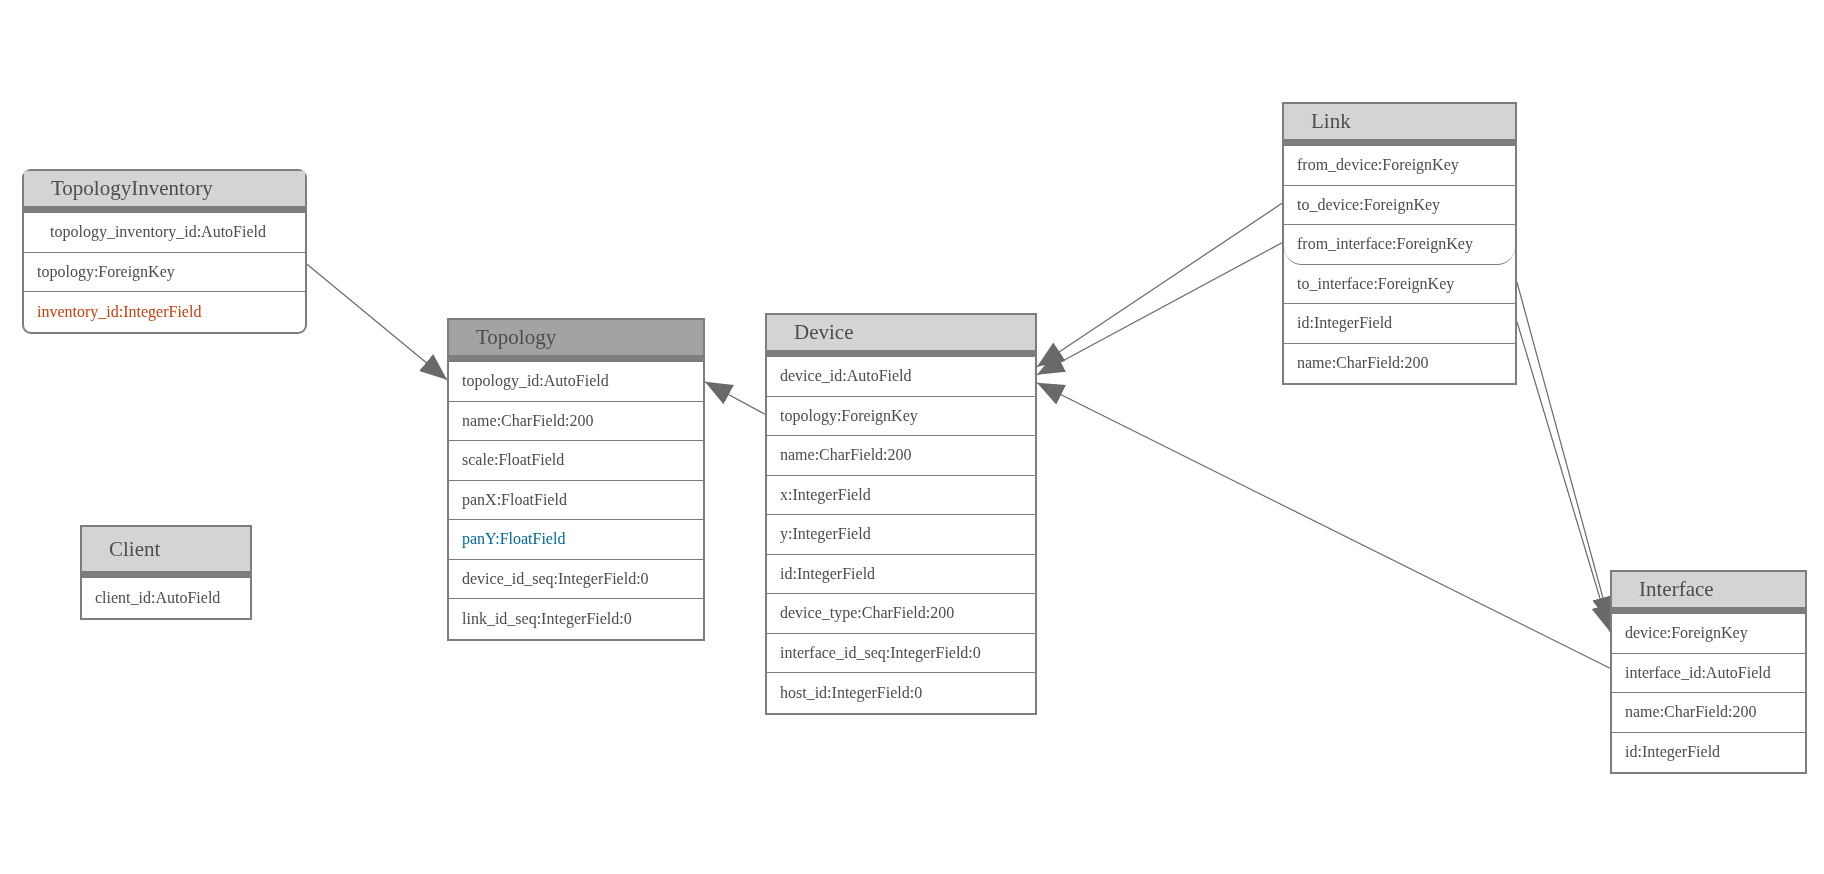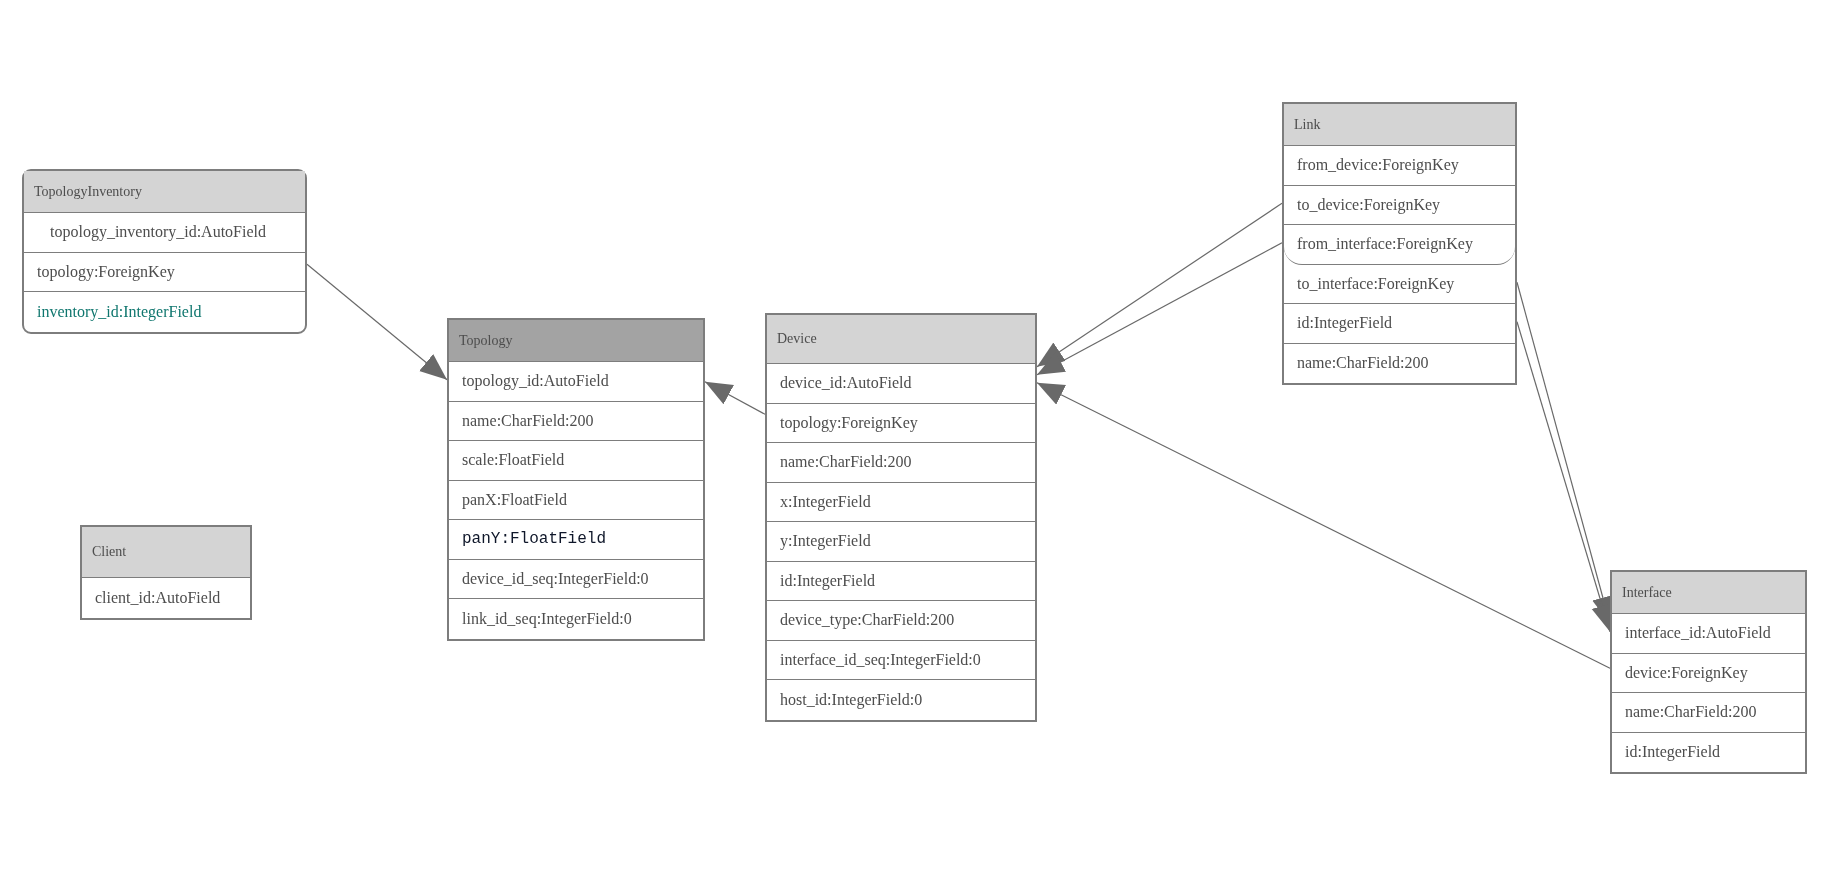"Link" .entity-header { border-bottom: 1px solid #4d7c0f -> 7px solid #4d7c0f; font-size: 14px -> 21px; padding-left: 10px -> 27px }
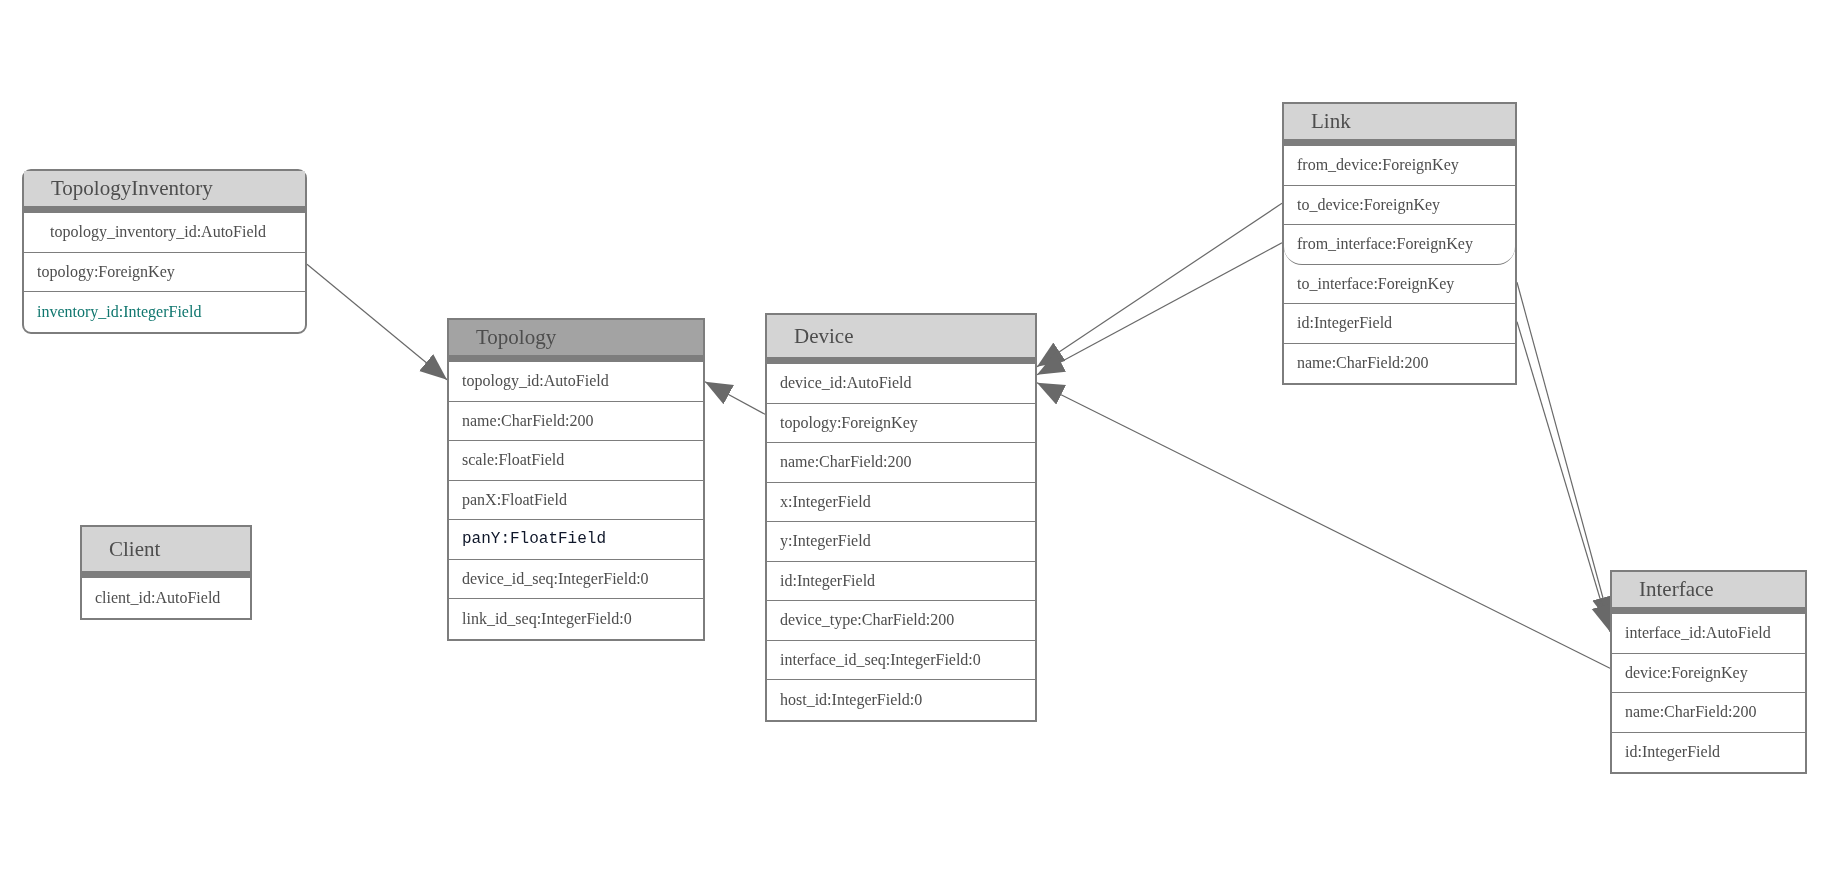"inventory_id:IntegerField" div.entity-field { color: #0f766e -> #c2410c }
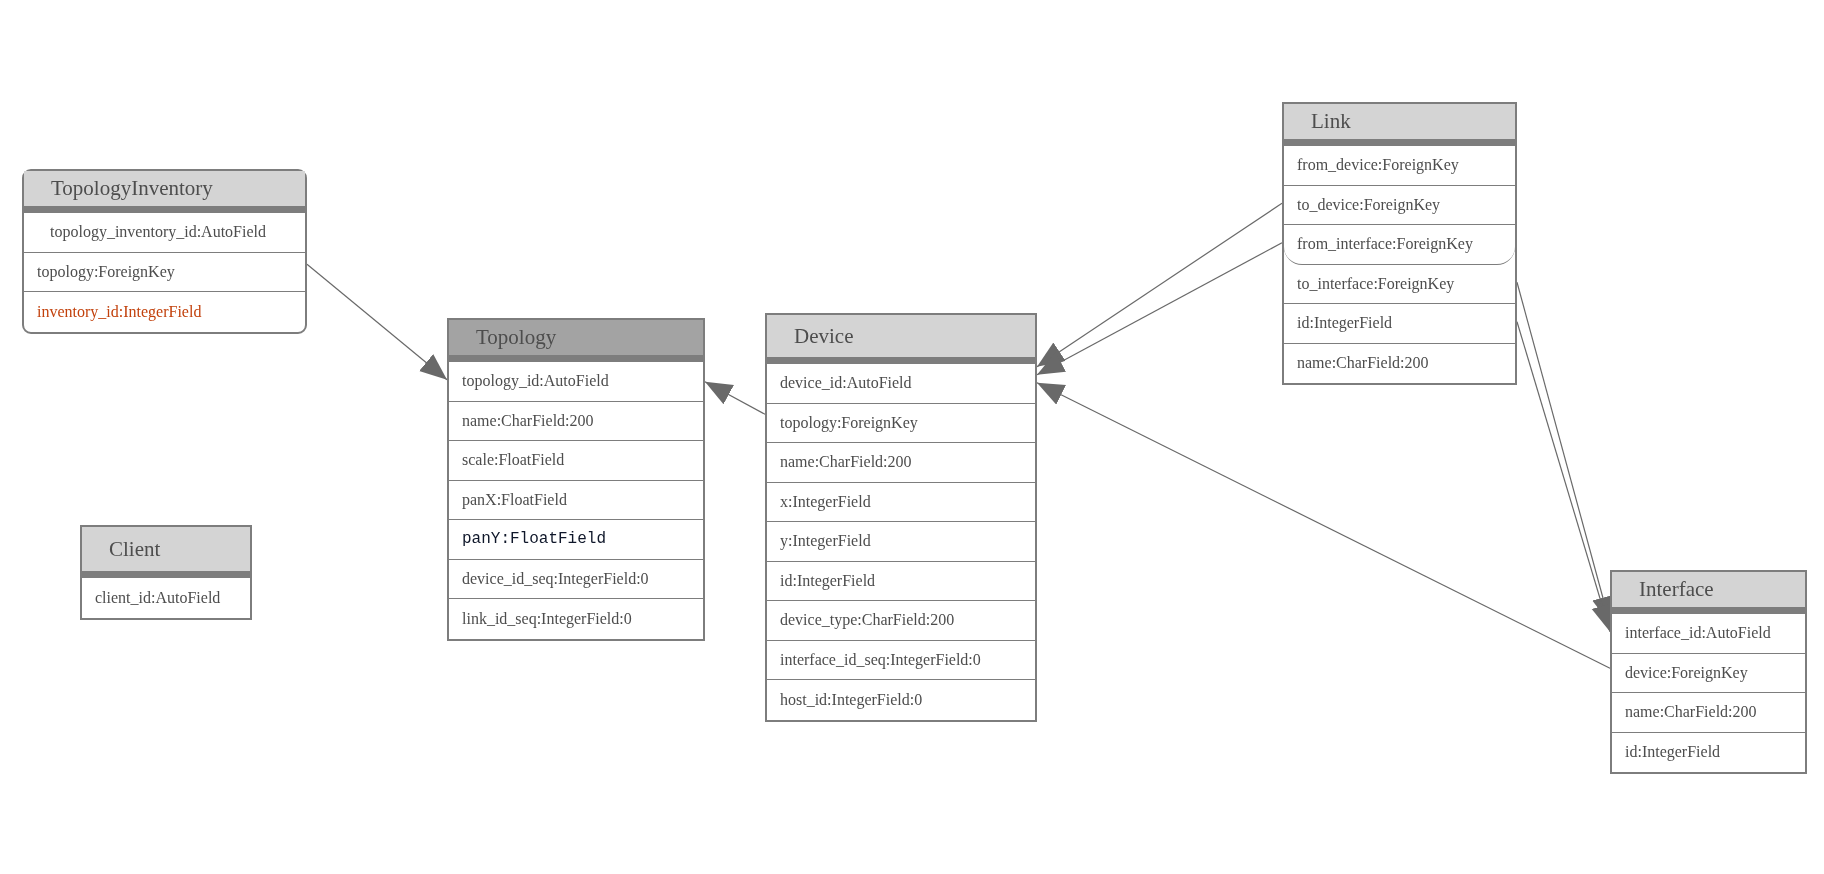"Device" div.entity-header { height: 49px -> 42px }
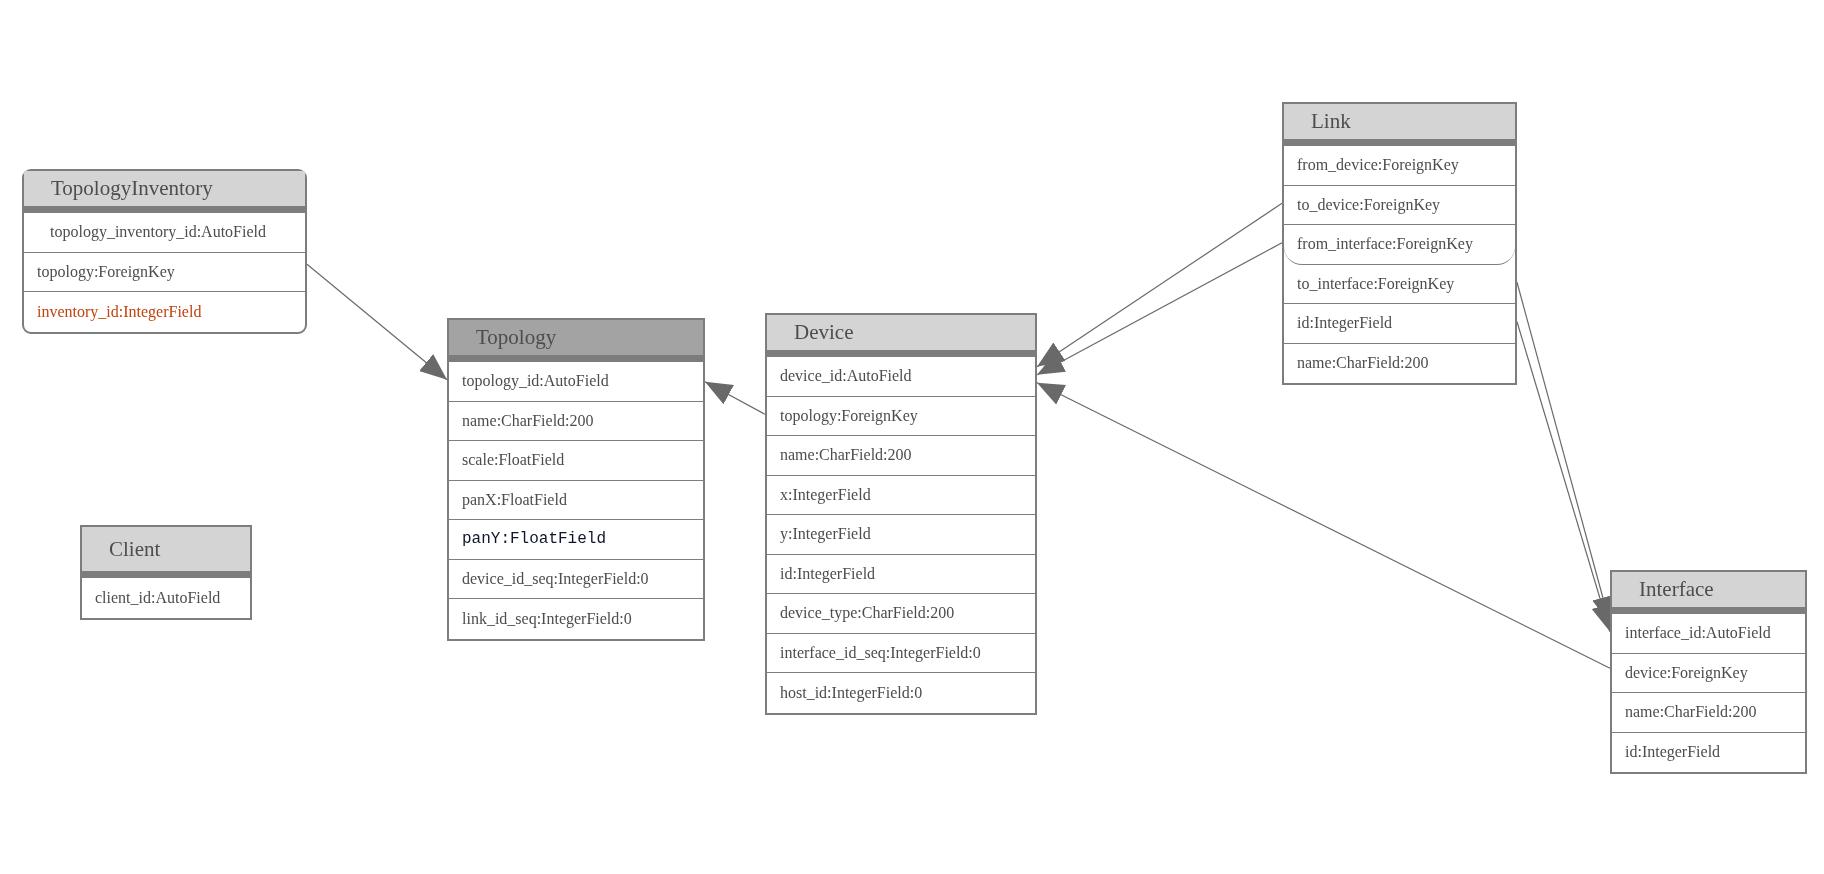"panY:FloatField" div.entity-field { color: #0f172a -> #0369a1; font-family: Liberation Mono, monospace -> none }
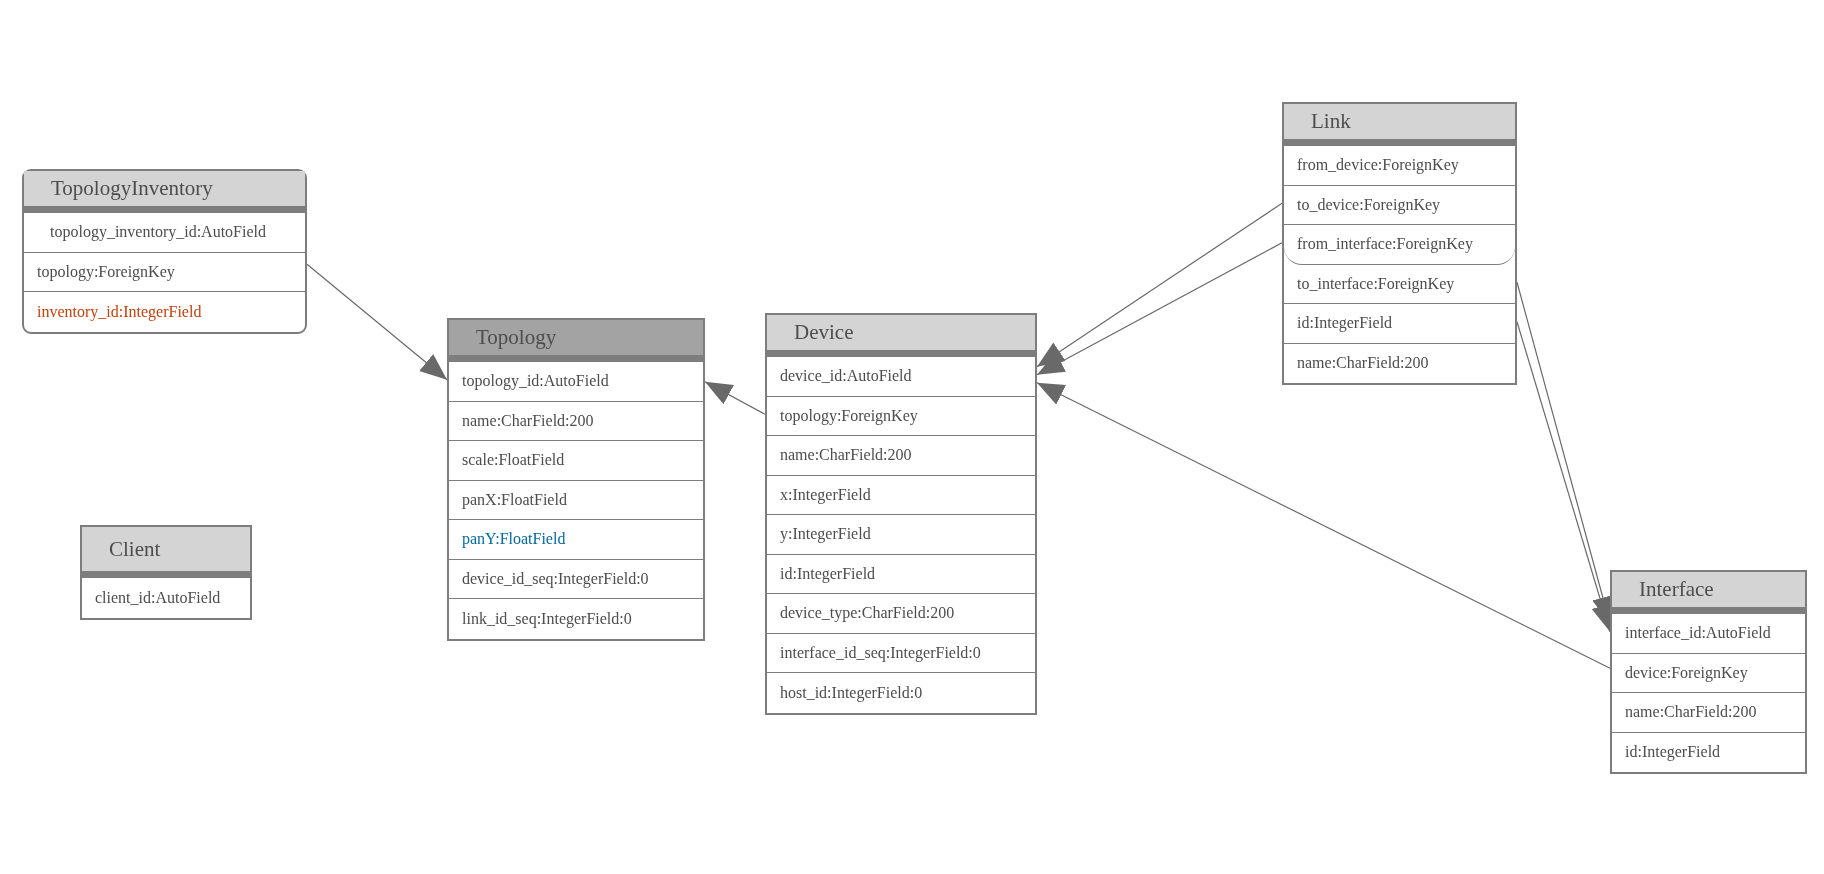"interface_id:AutoField" div.entity-field { order: before "device:ForeignKey" -> after "device:ForeignKey" }
